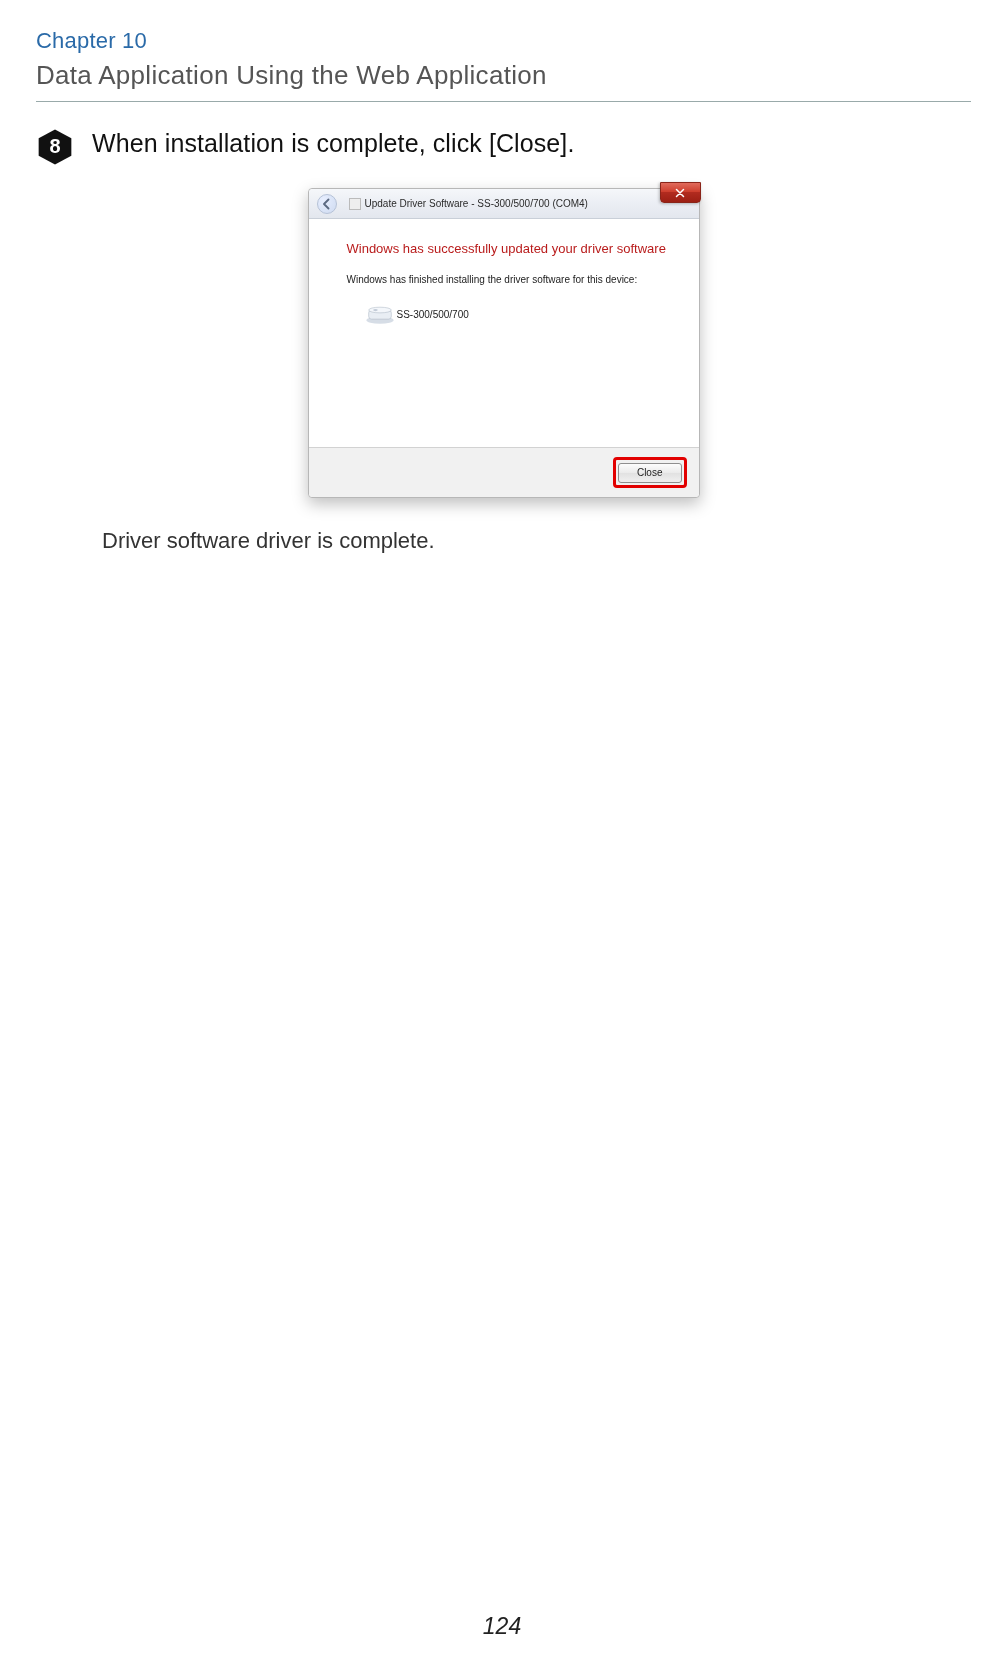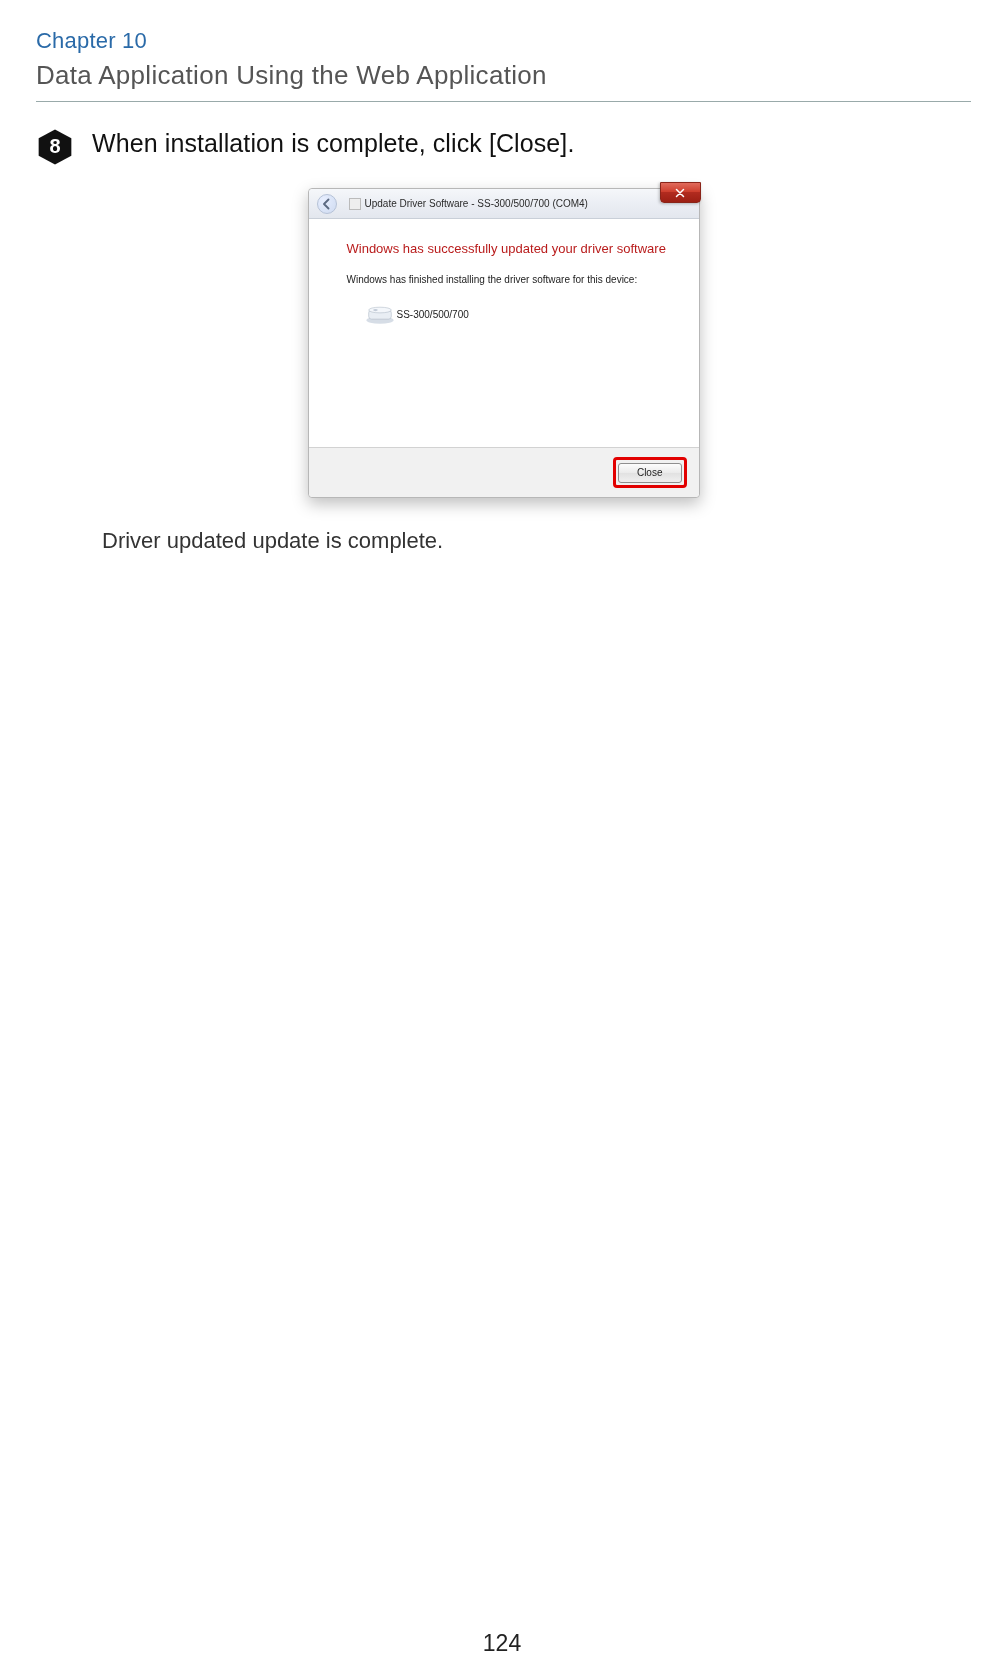"Driver updated update is complete." div.result-text { text: updated update -> software driver }
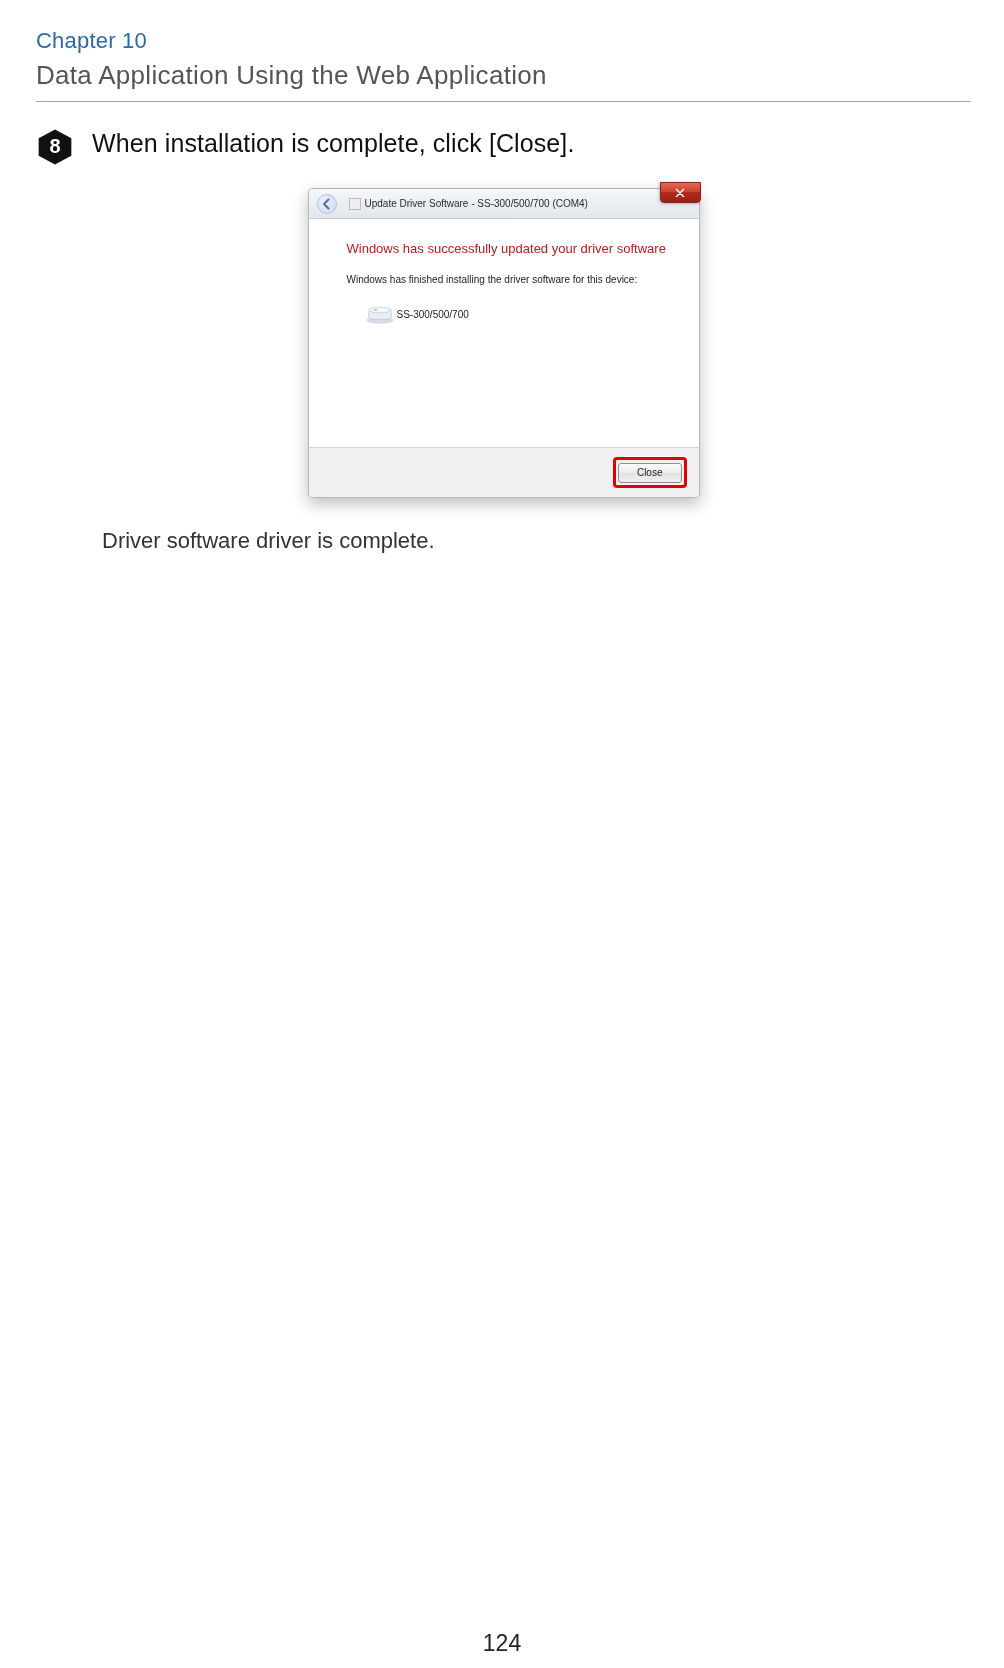"124" .page-number { bottom: 11px -> 28px; font-style: none -> italic }
